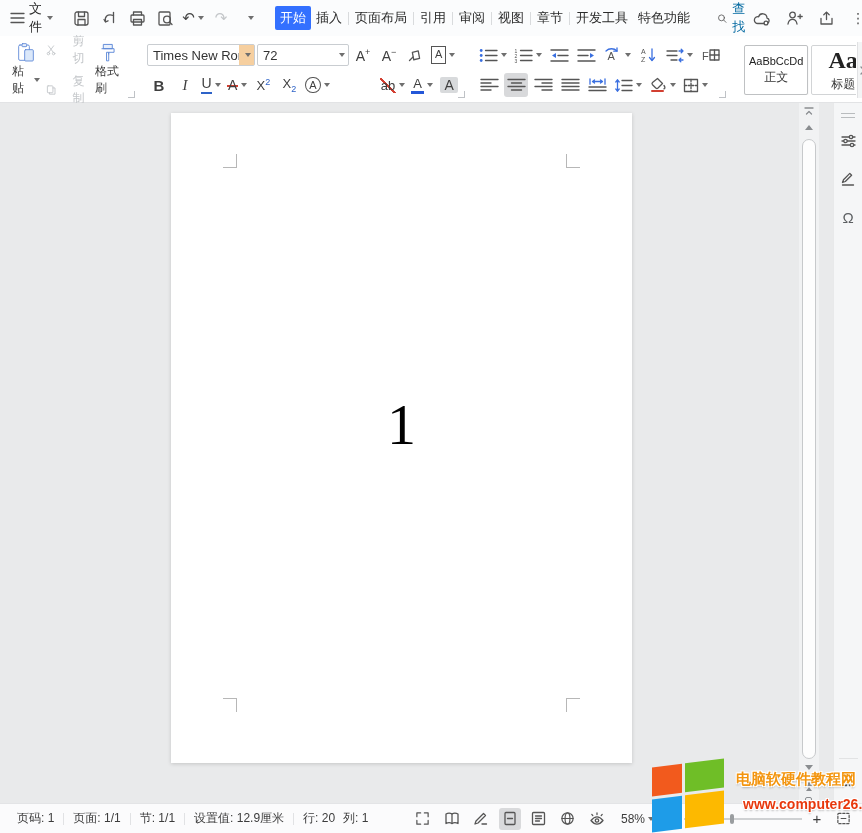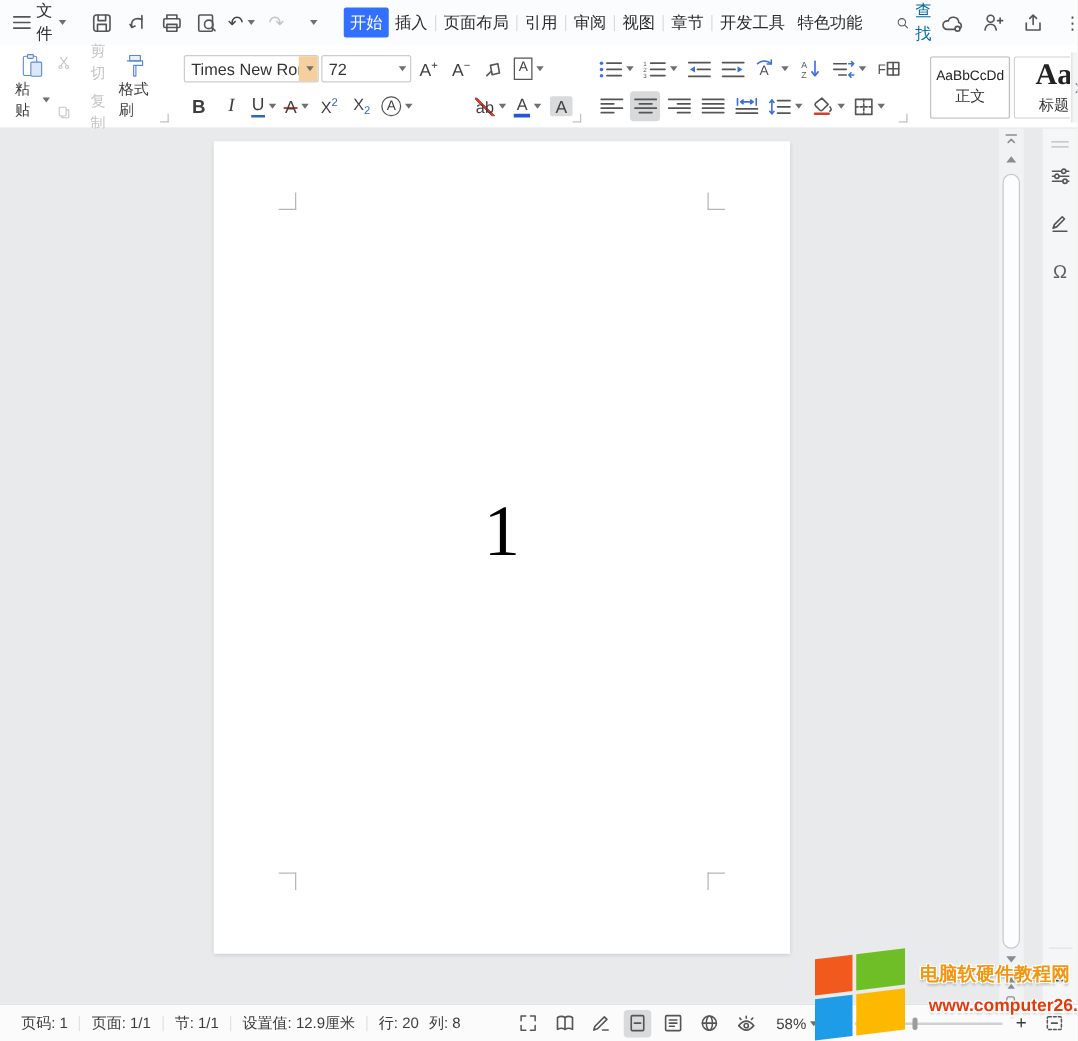"72" span.combo { width: 72px -> 92px }
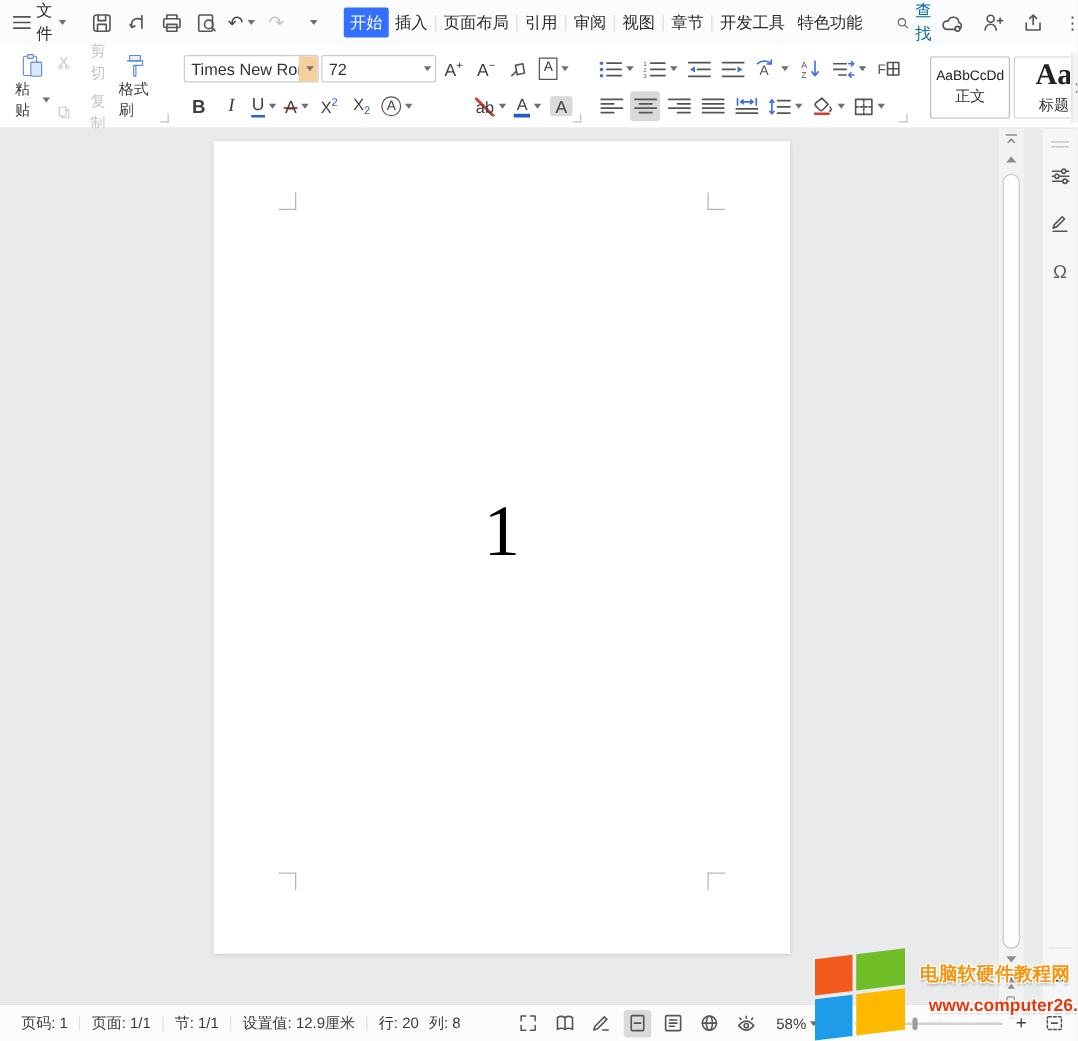"列: 8" span.st-item { text: 8 -> 1 }
